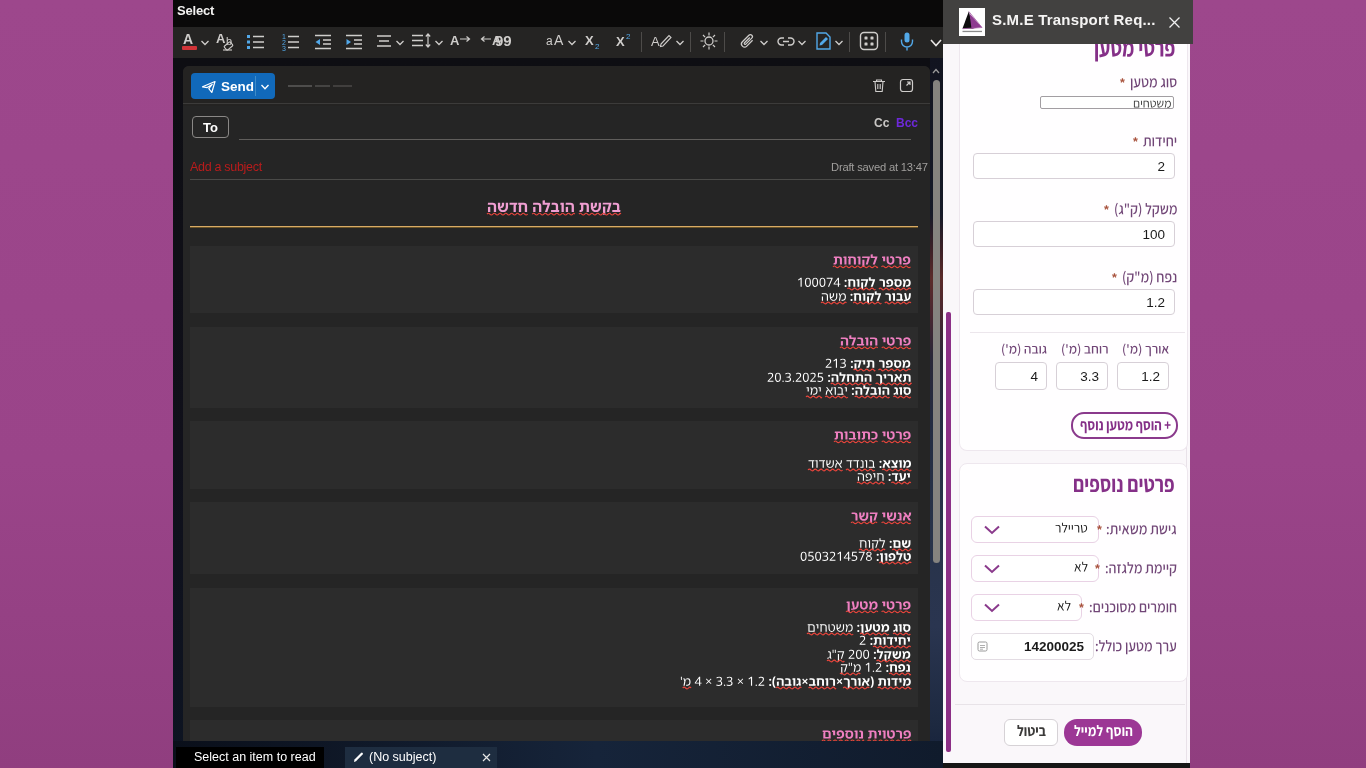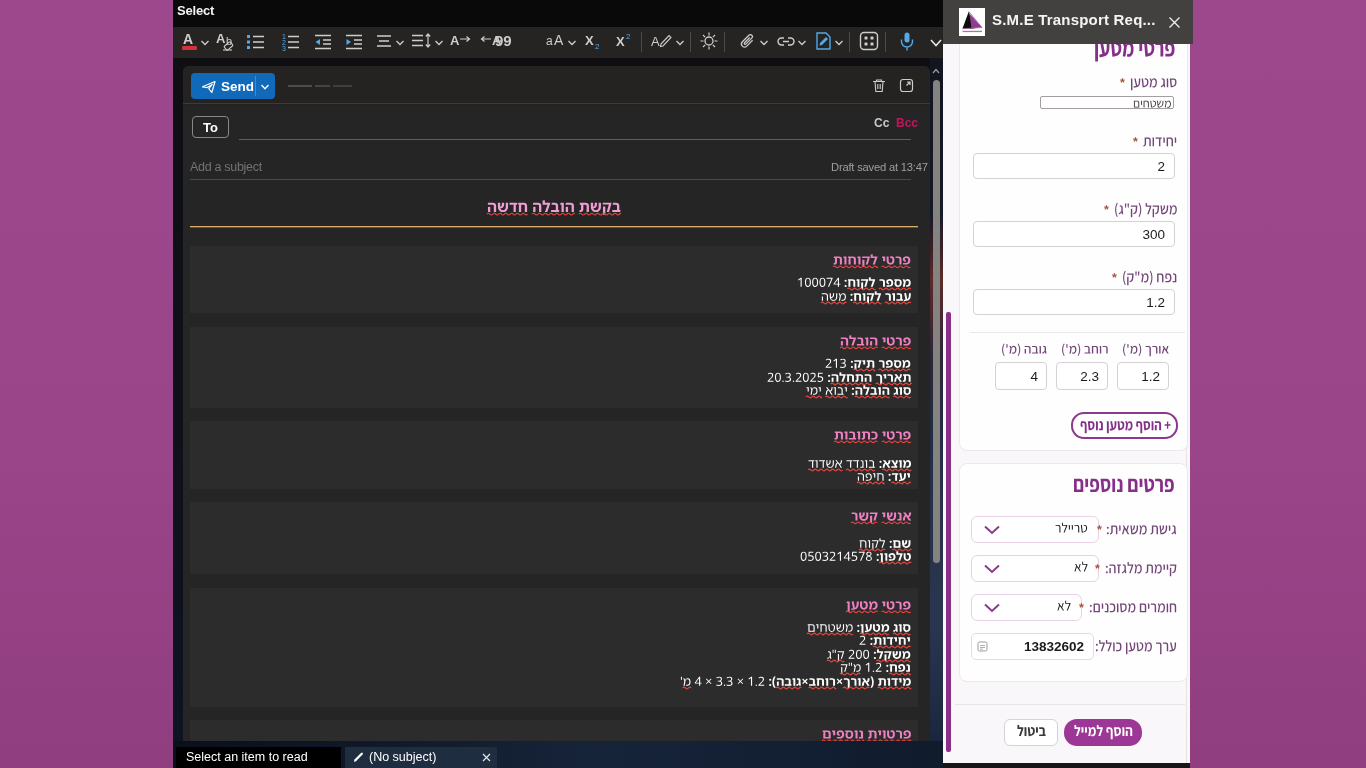"Bcc" div.abs { color: #be185d -> #6d28d9 }
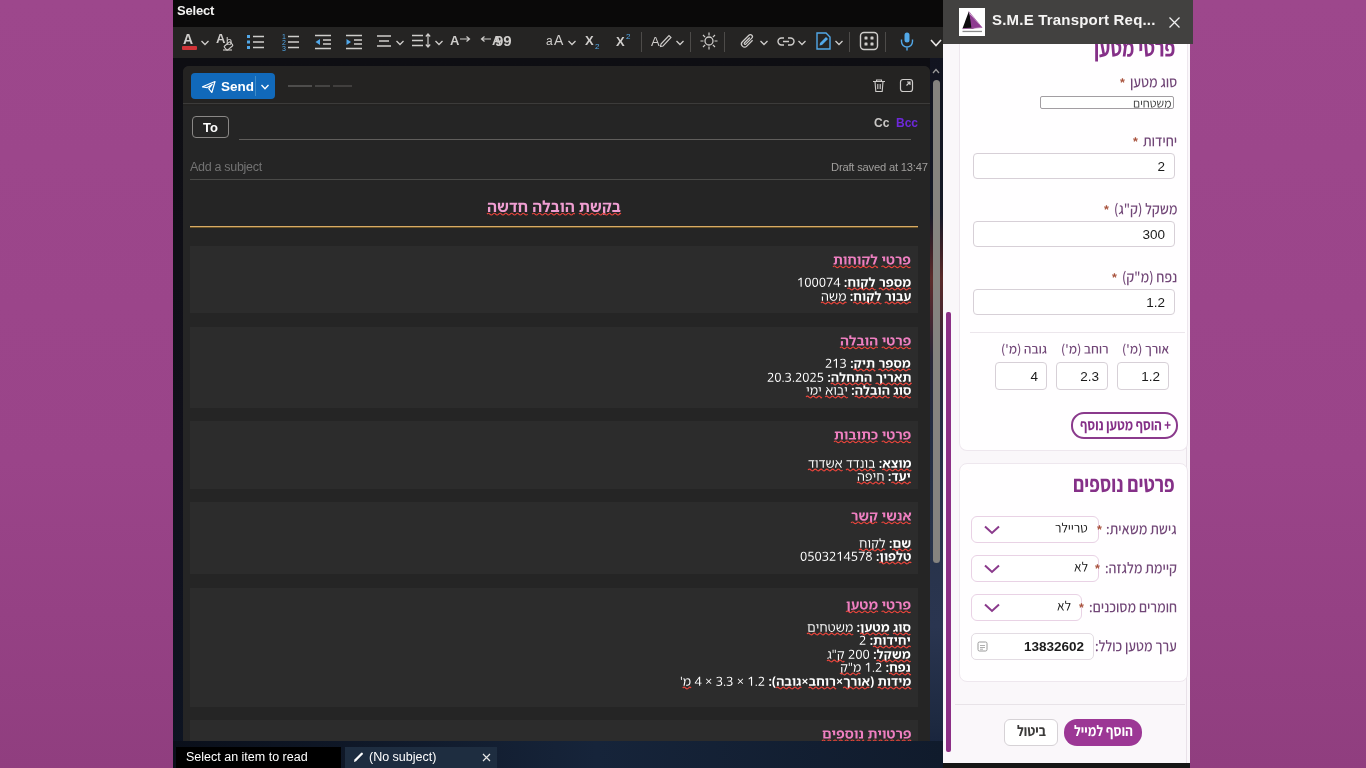"Add a subject" div.abs { color: #737373 -> #b91c1c }
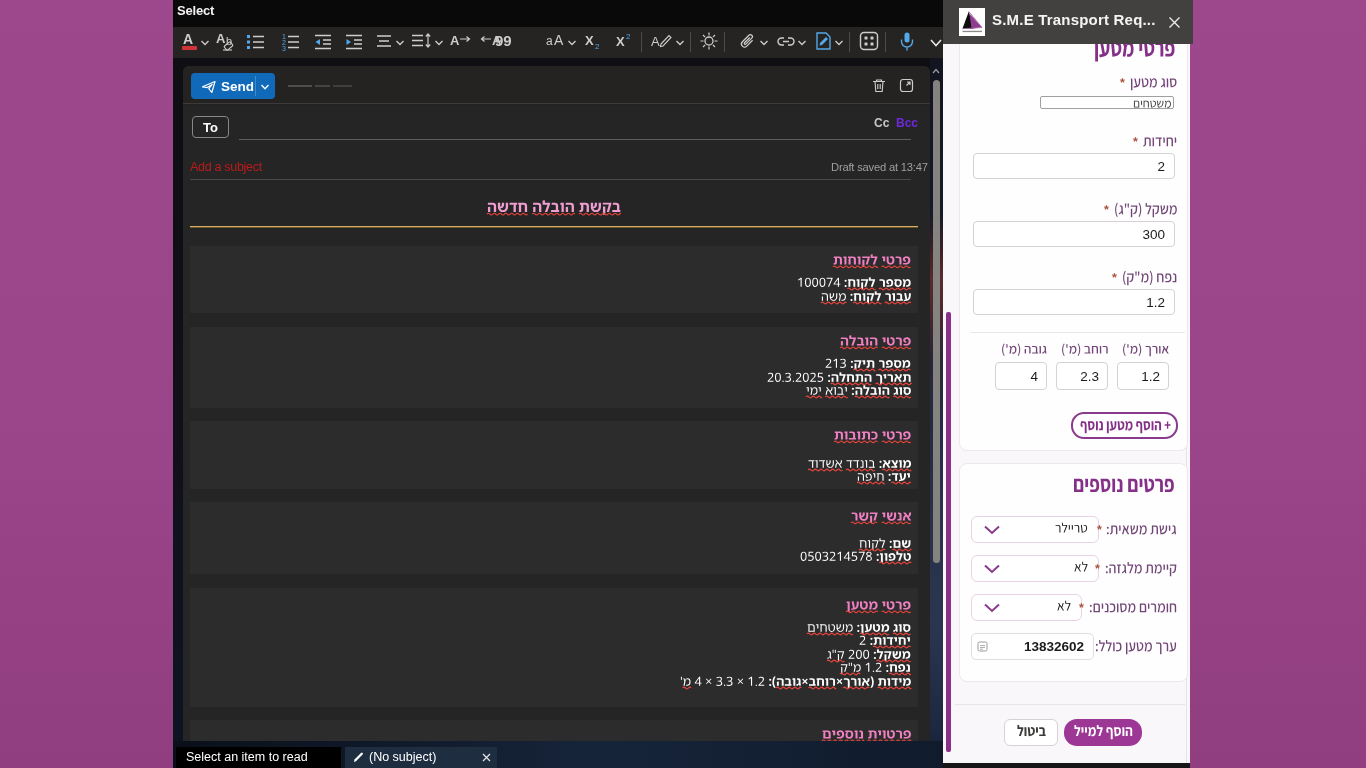"300" div.abs { text: 300 -> 100 }
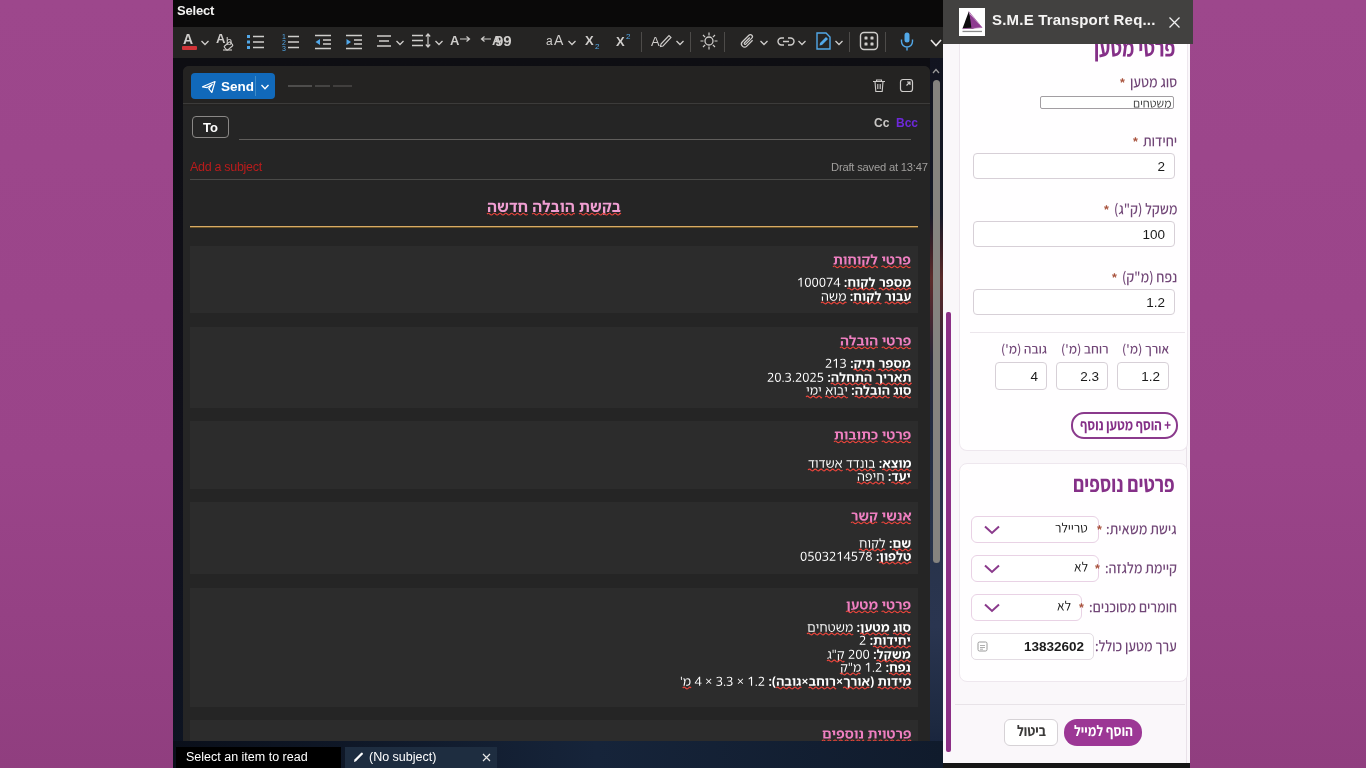"2.3" div.abs { text: 2.3 -> 3.3 }
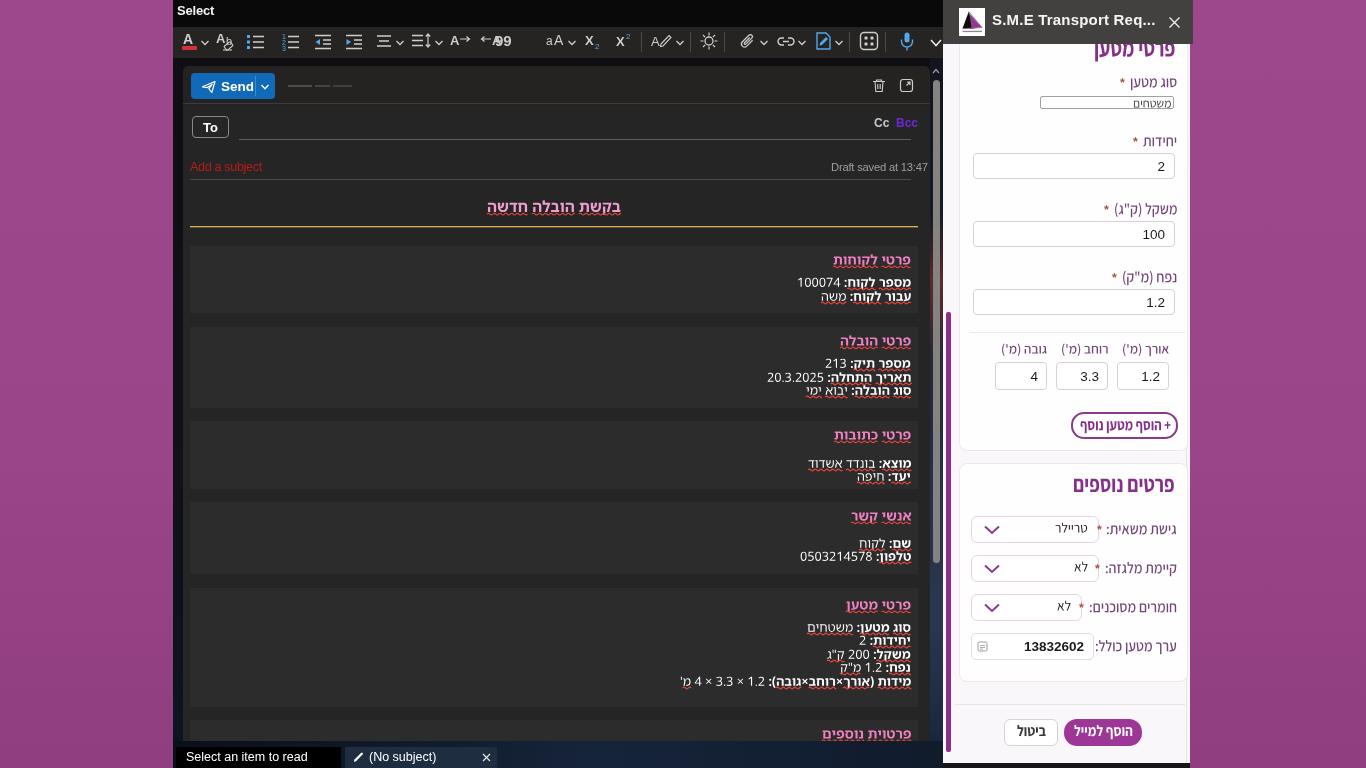"13832602" div.abs { text: 13832602 -> 14200025 }
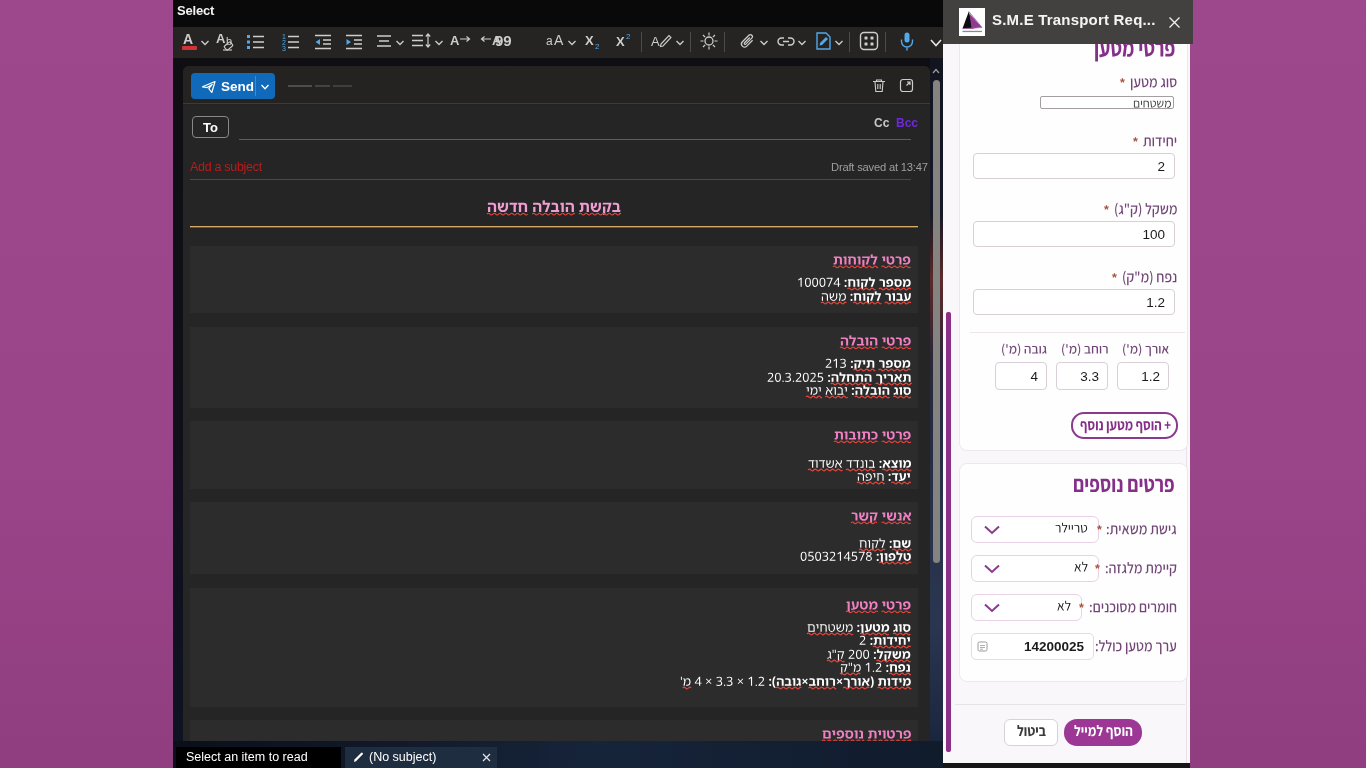"Select an item to read" div.abs { padding-left: 10px -> 18px; width: 165px -> 148px }
